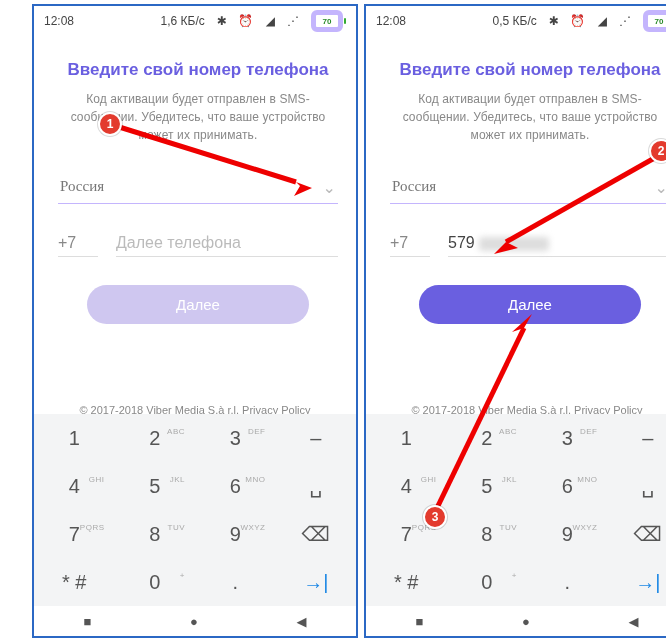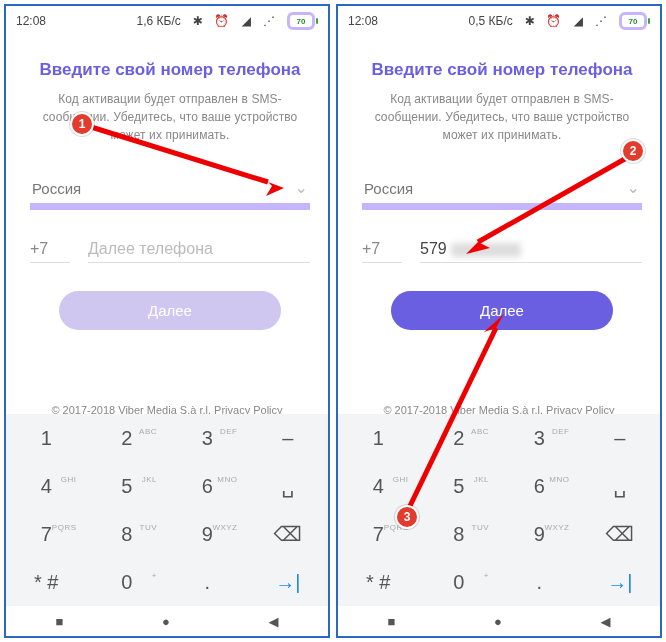"12:08" .stage { margin-left: none -> 28px }
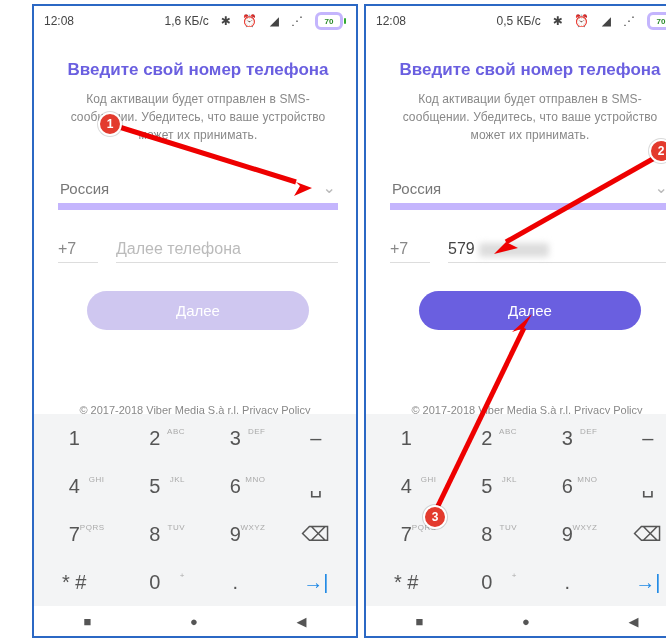"70" .batt-body { border: 3px solid #c4b5fd -> 5px solid #c4b5fd }
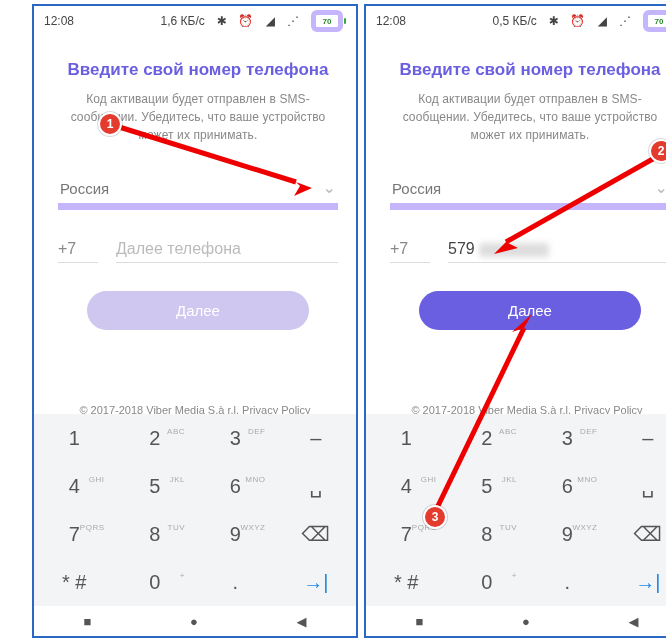"Россия" .country-row { align-items: flex-end -> flex-start; border-bottom: 7px solid #c4b5fd -> 1px solid #c4b5fd; font-family: none -> Liberation Serif, serif }
